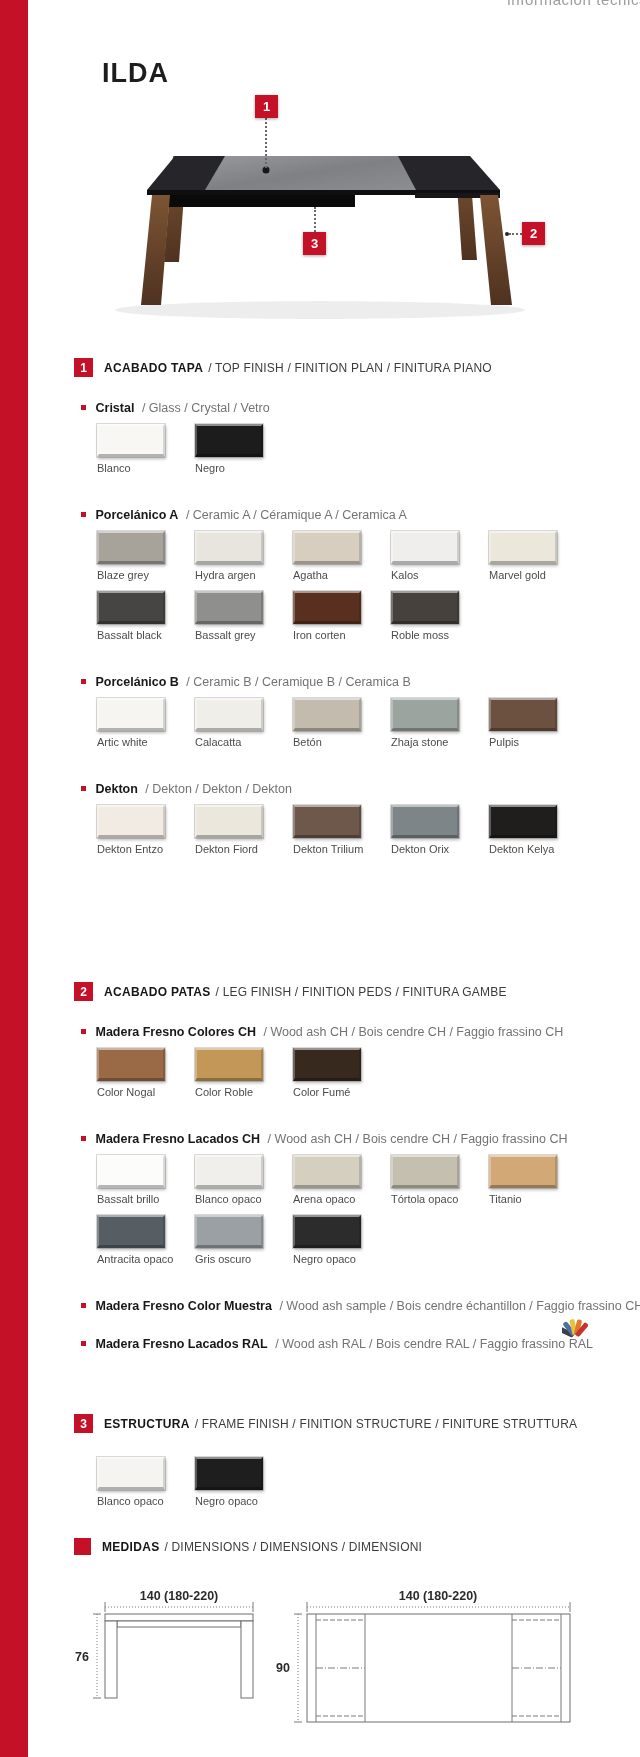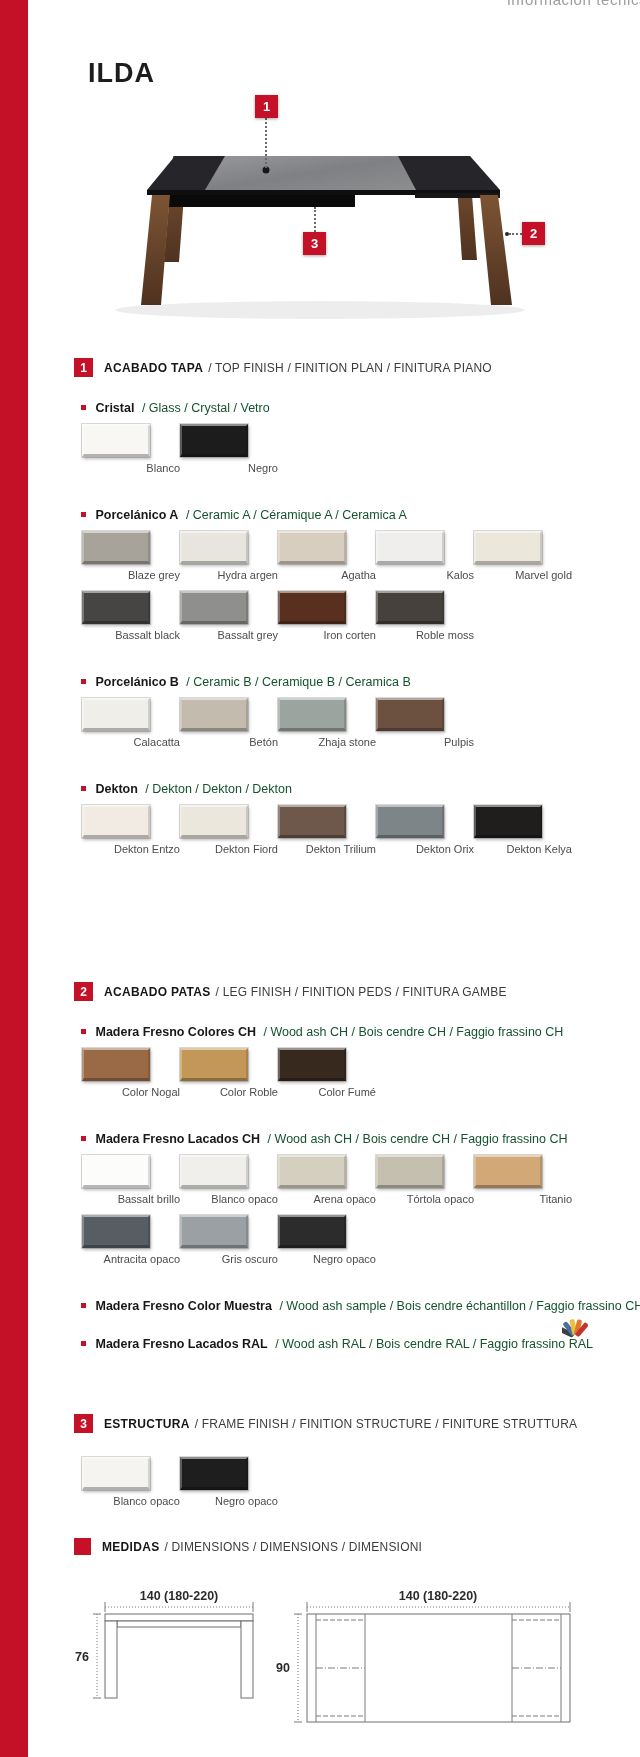"ILDA" .page-title { left: 88px -> 102px }
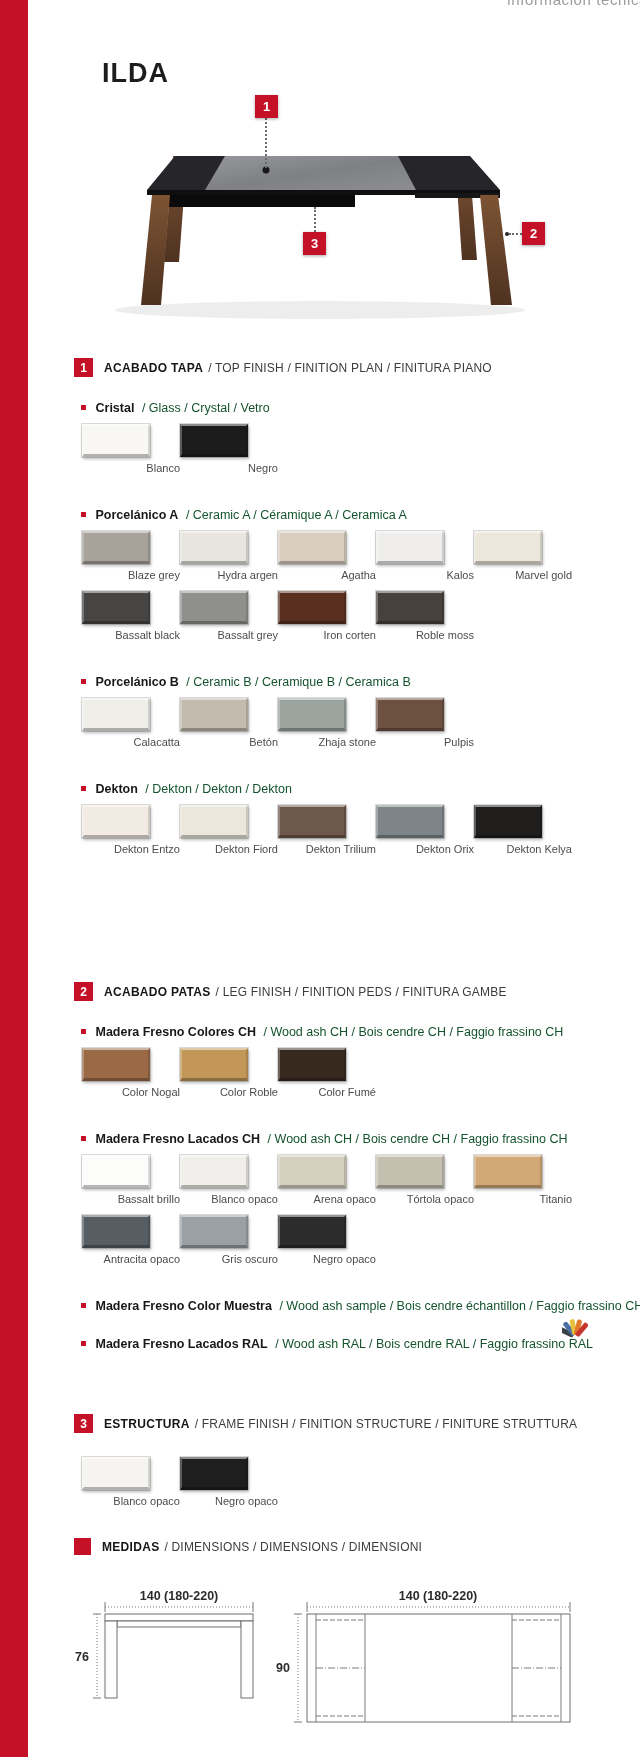"/ Glass / Crystal /" .group-alts { color: #14532d -> #737373 }
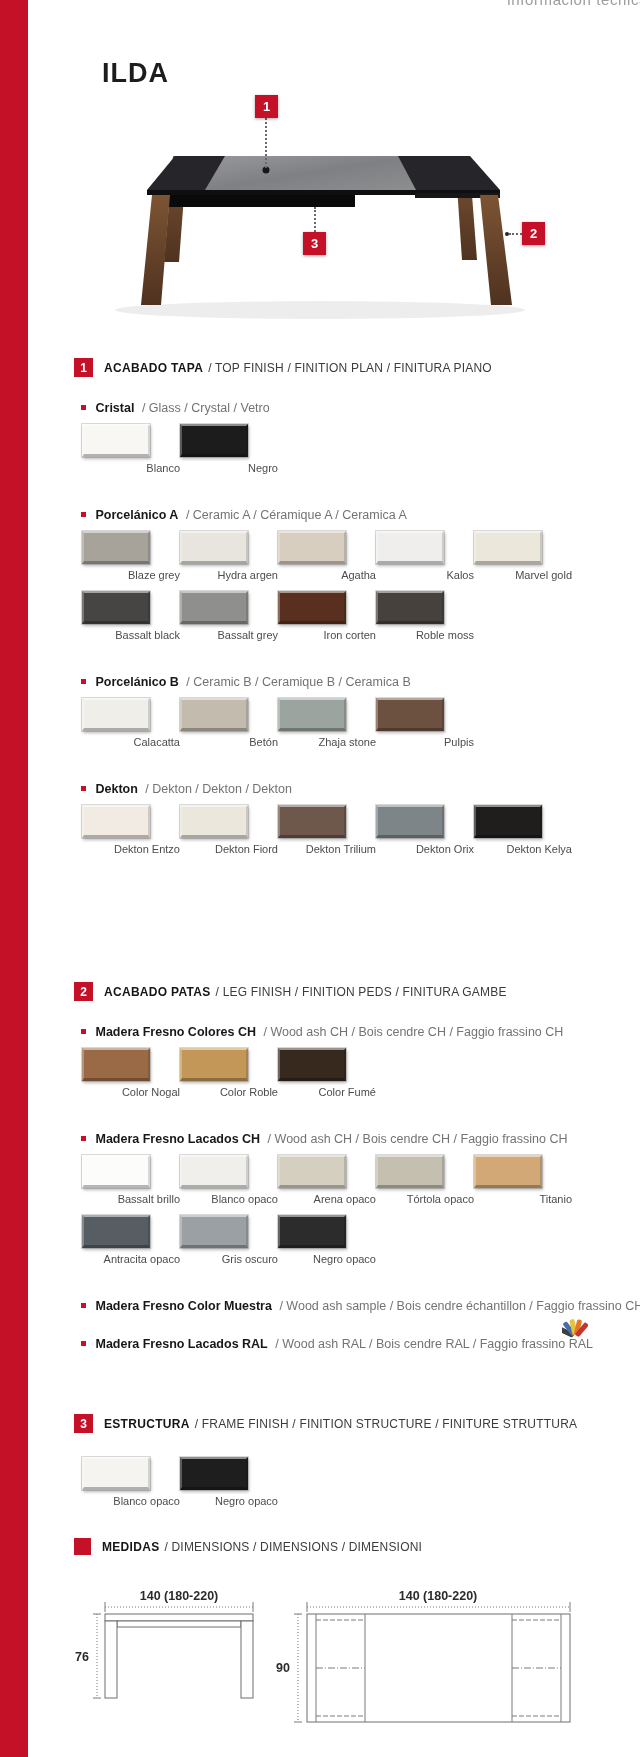"Blanco" .swatches { margin-left: 22px -> 37px; text-align: right -> none }
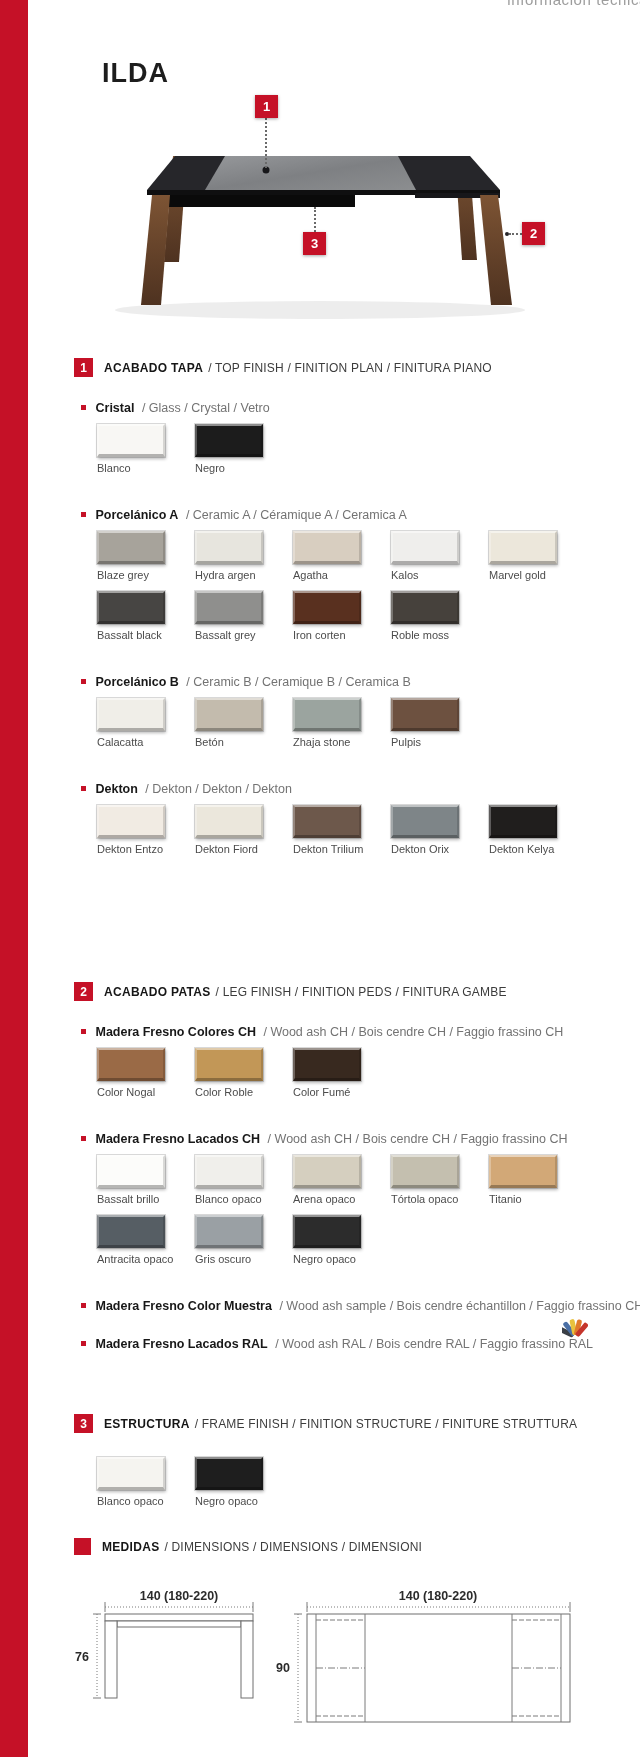"Artic white" div.cell { html: none -> <div> <div></div> <div>Artic white</div> </div> }
